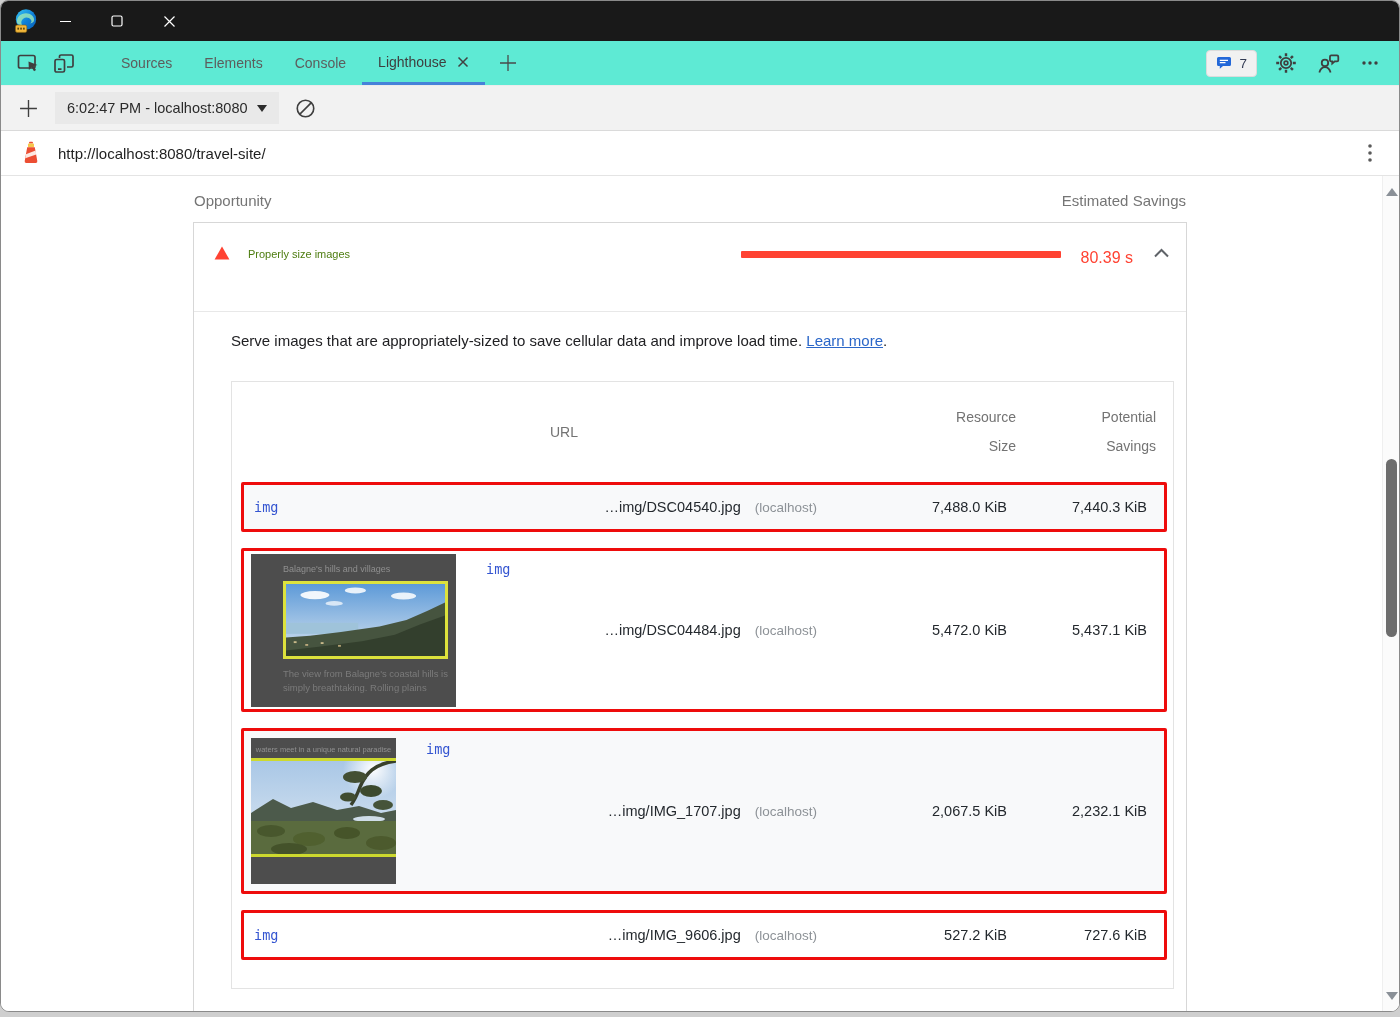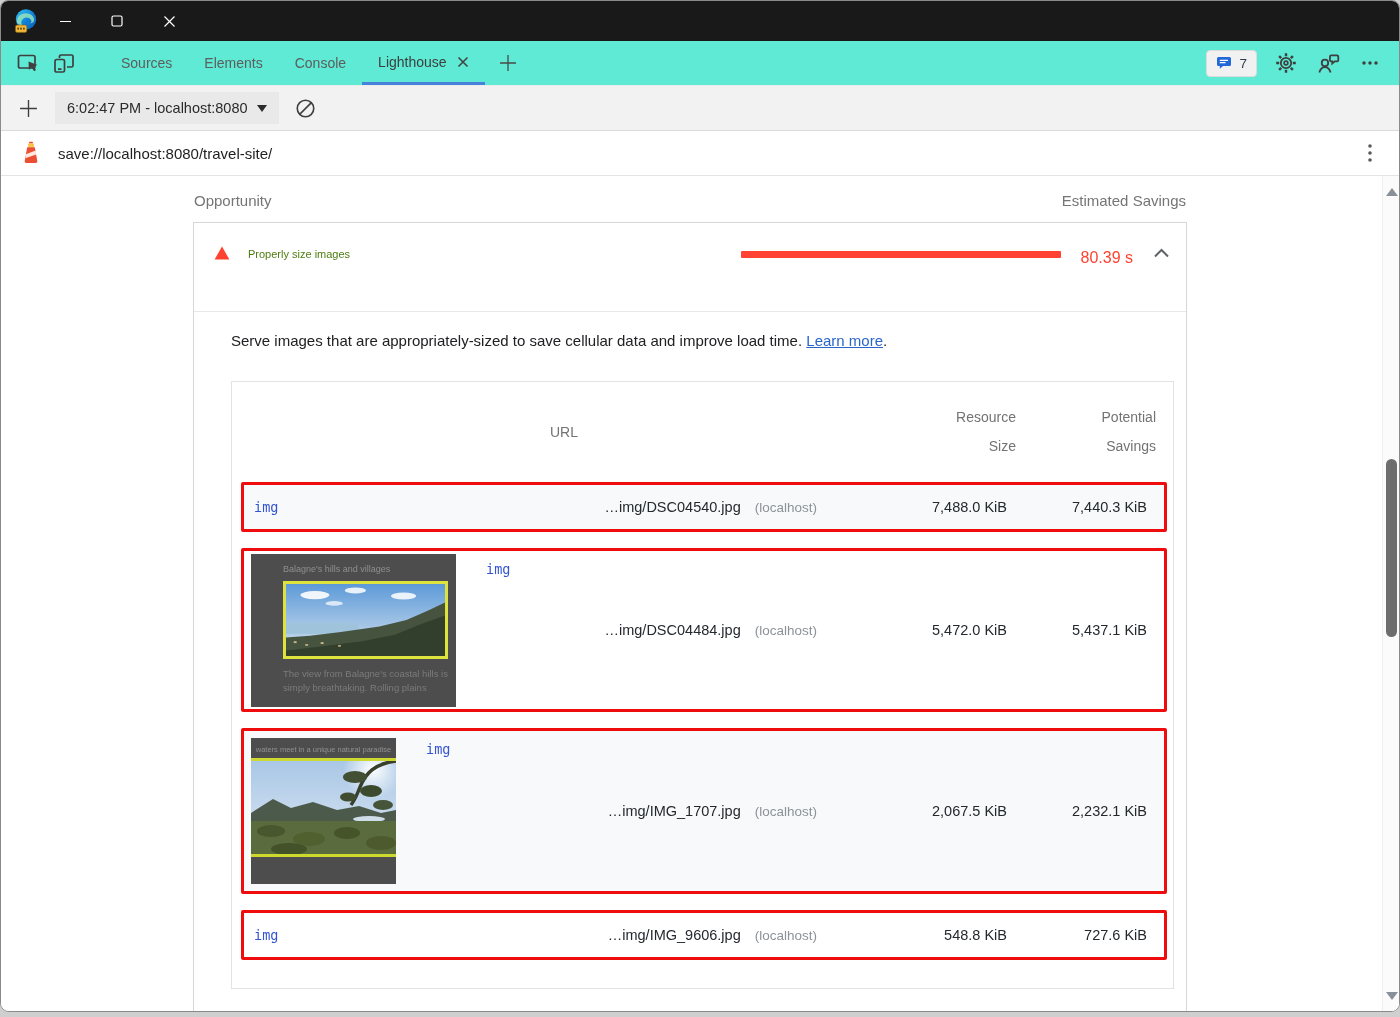"save://localhost:8080/travel-site/" div.url-text-main { text: save://localhost:8080/travel-site/ -> http://localhost:8080/travel-site/ }
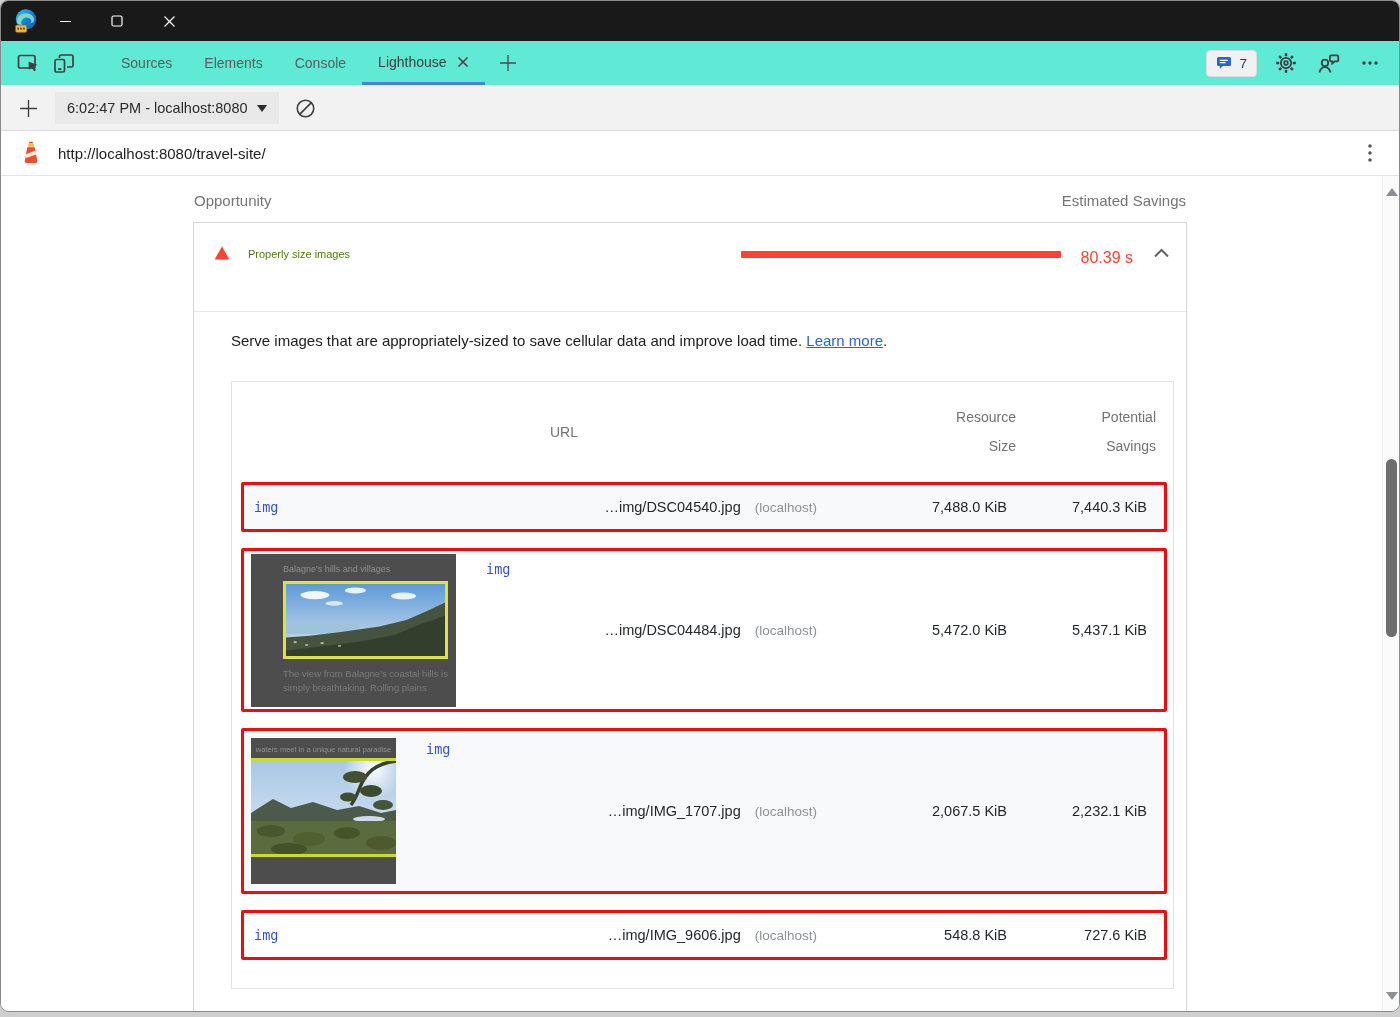"548.8 KiB" div.num { text: 548.8 -> 527.2 }
